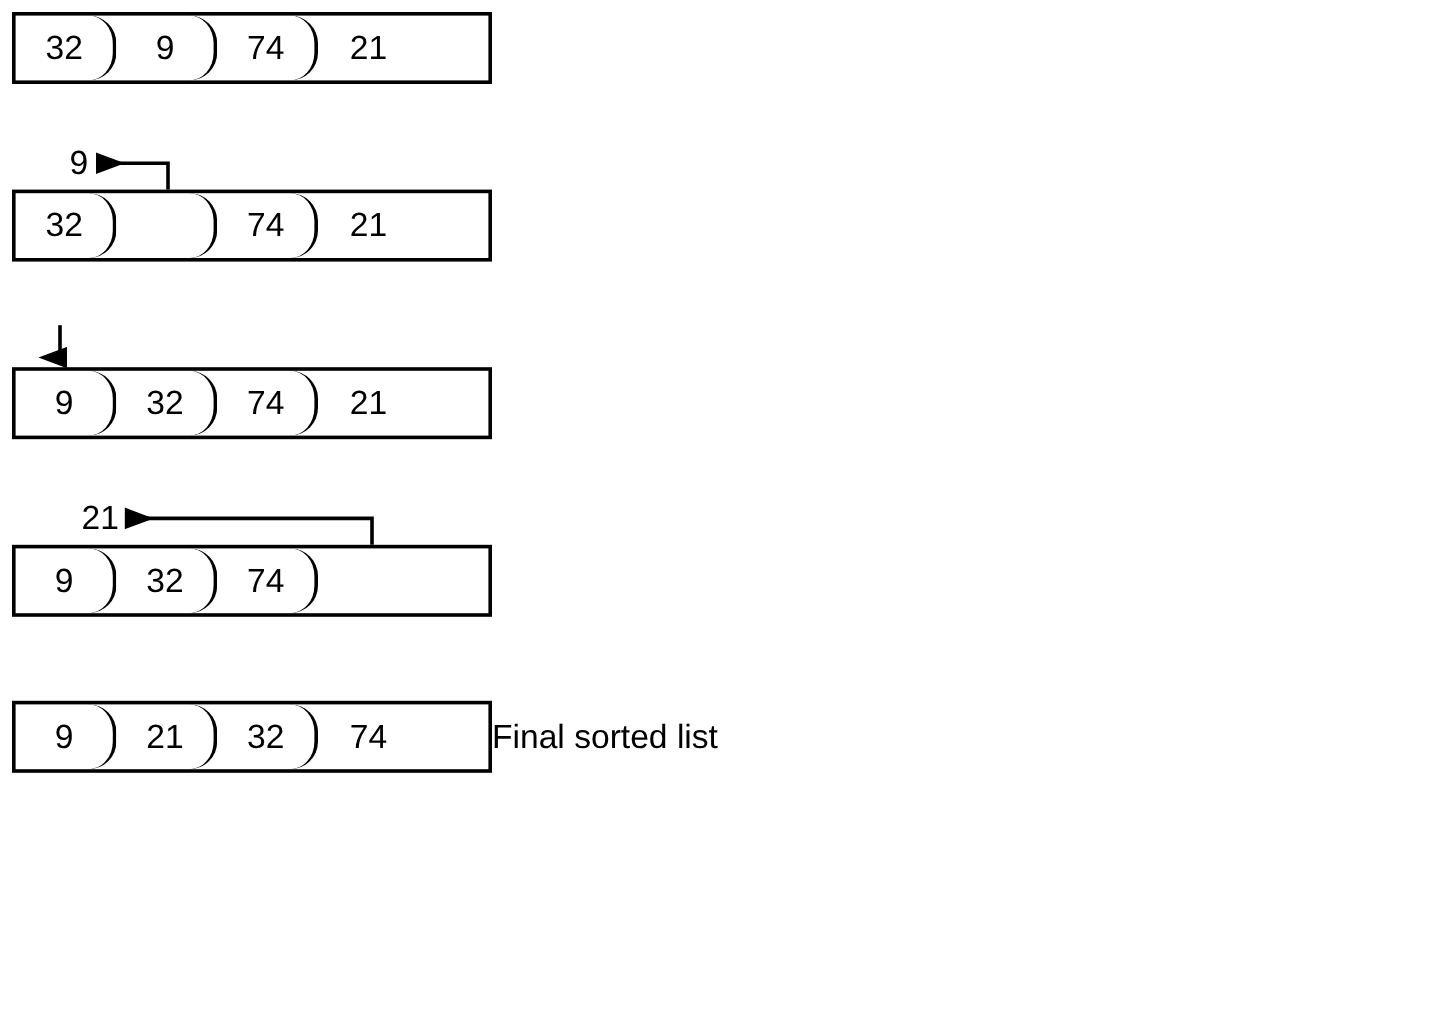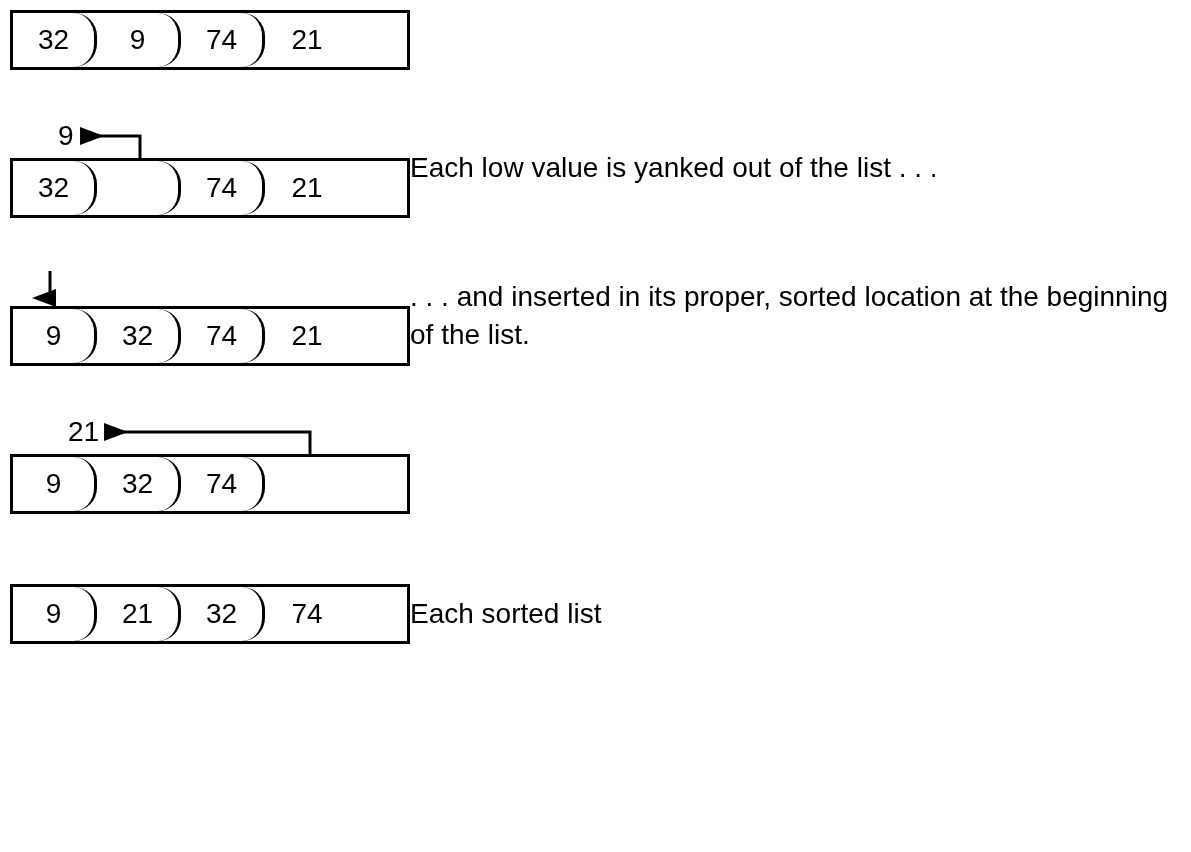"Each low value is yanked" div.desc { html: <div>Each low value is yanked out of the list . . .</div> -> none }
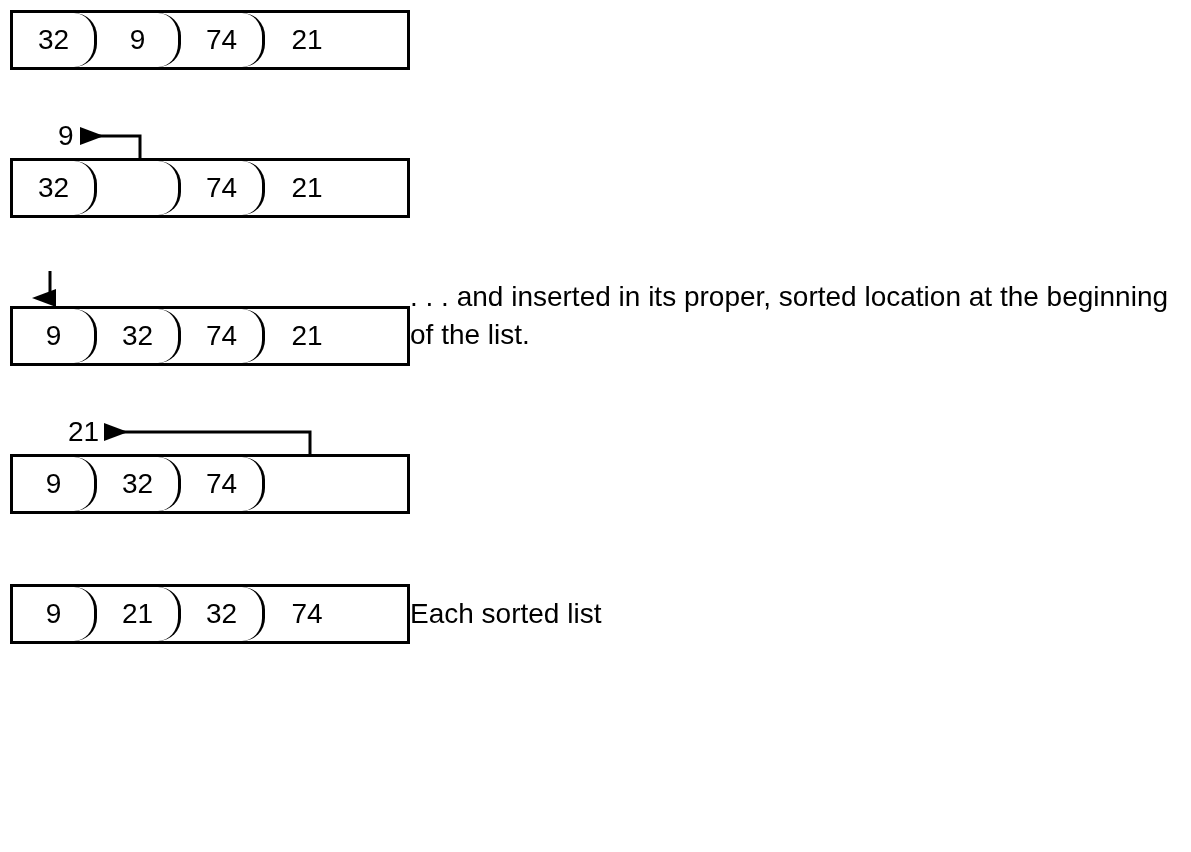". . . and inserted" div.desc { html: <div>. . . and inserted in its proper, sorted location at the beginning of the list.</div> -> none }
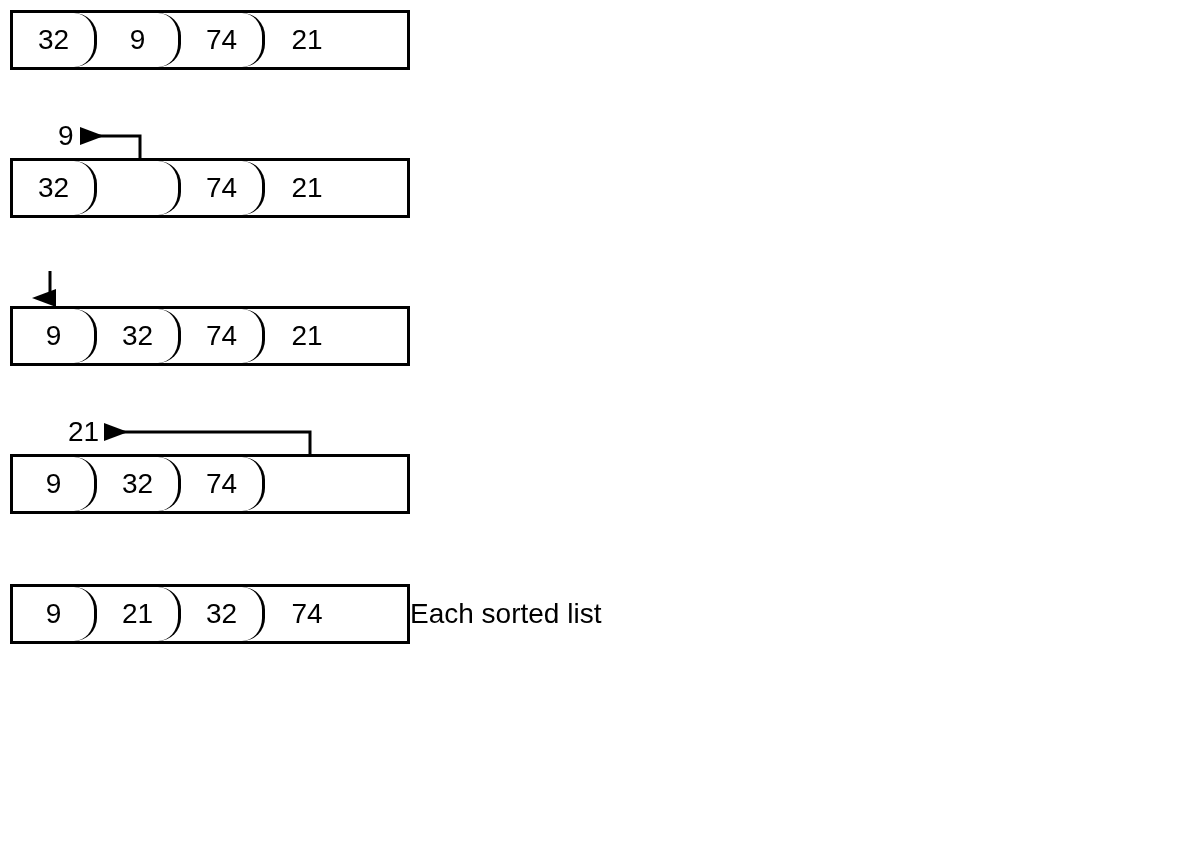"Each sorted list" div.desc { text: Each -> Final }
